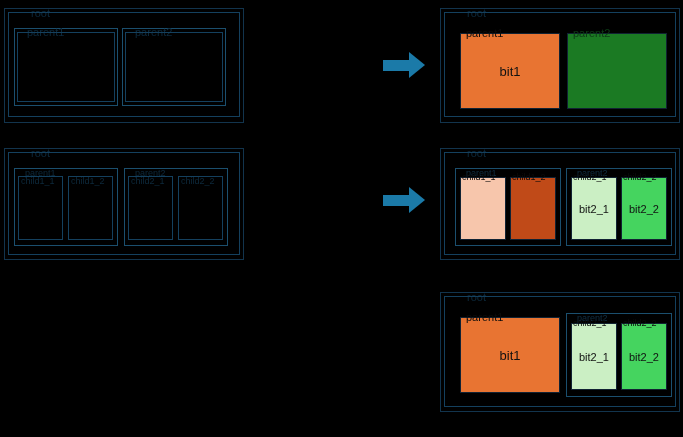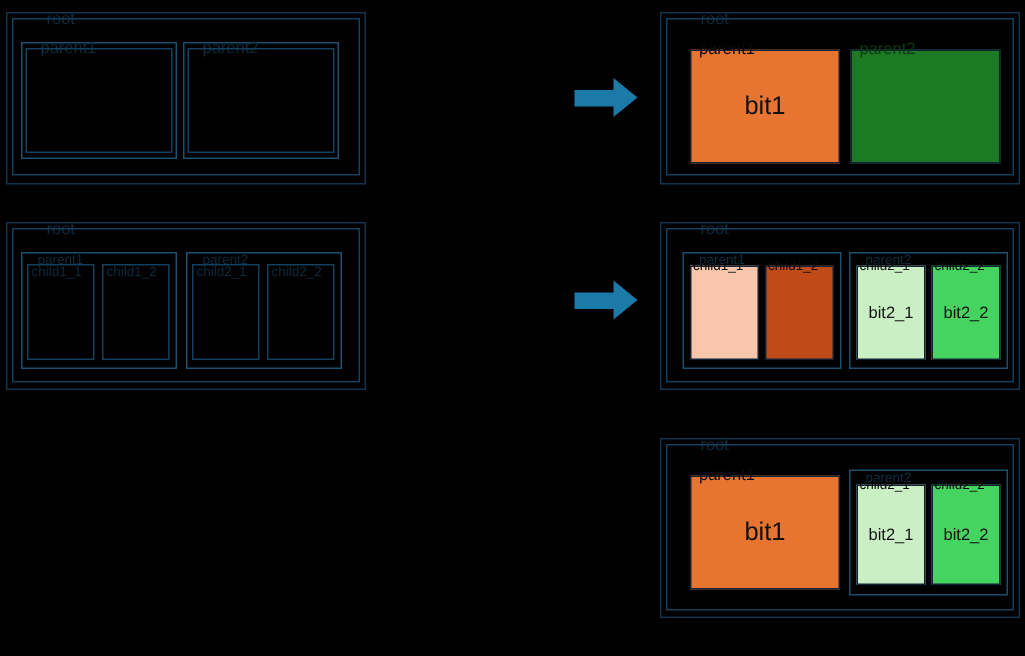"bit1" .fill { font-size: 17px -> 13px }
